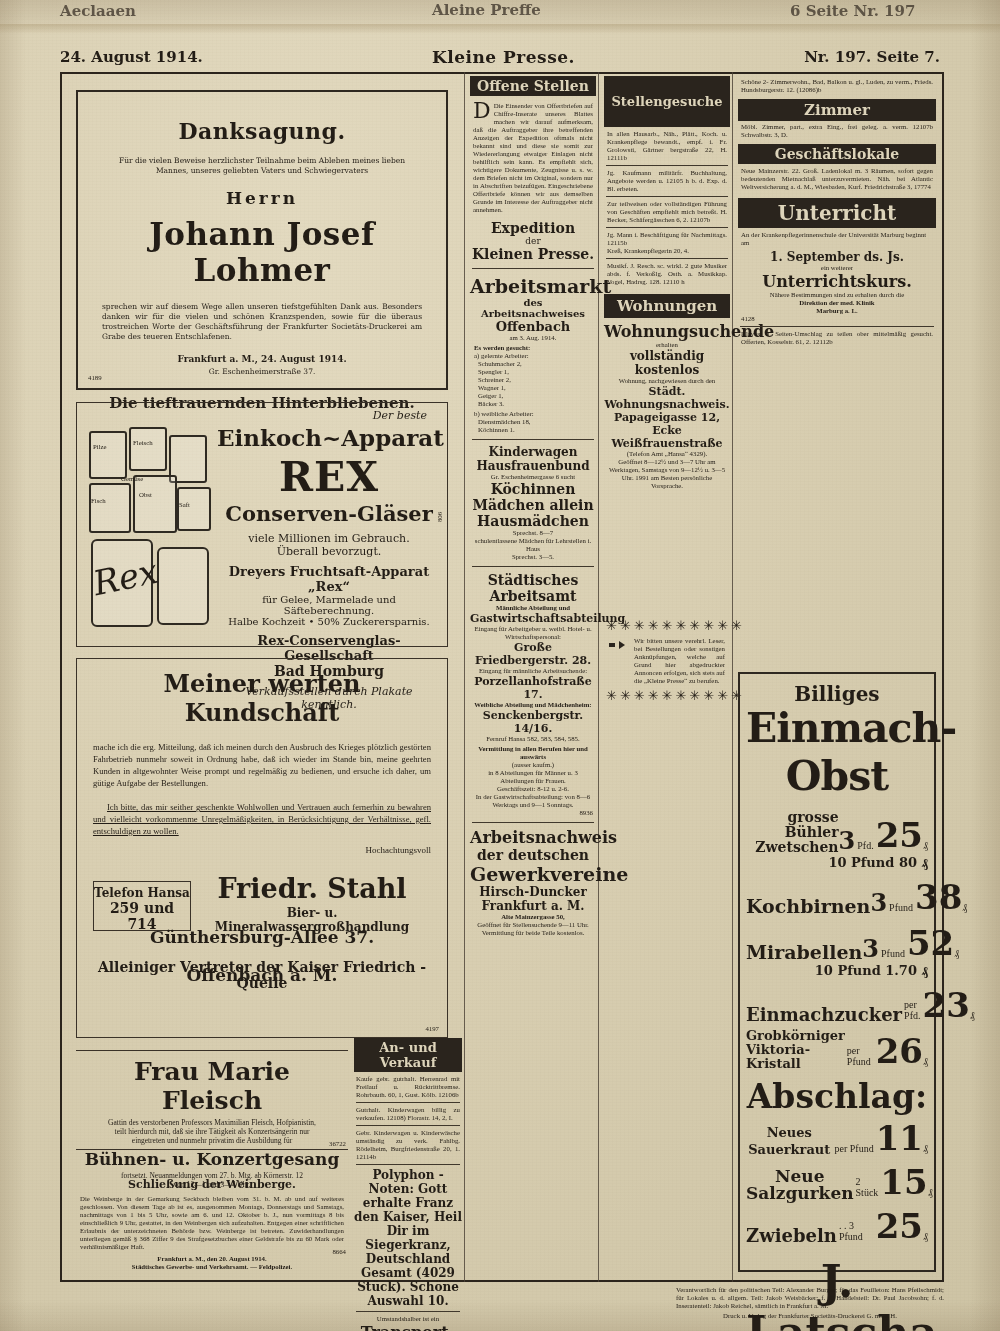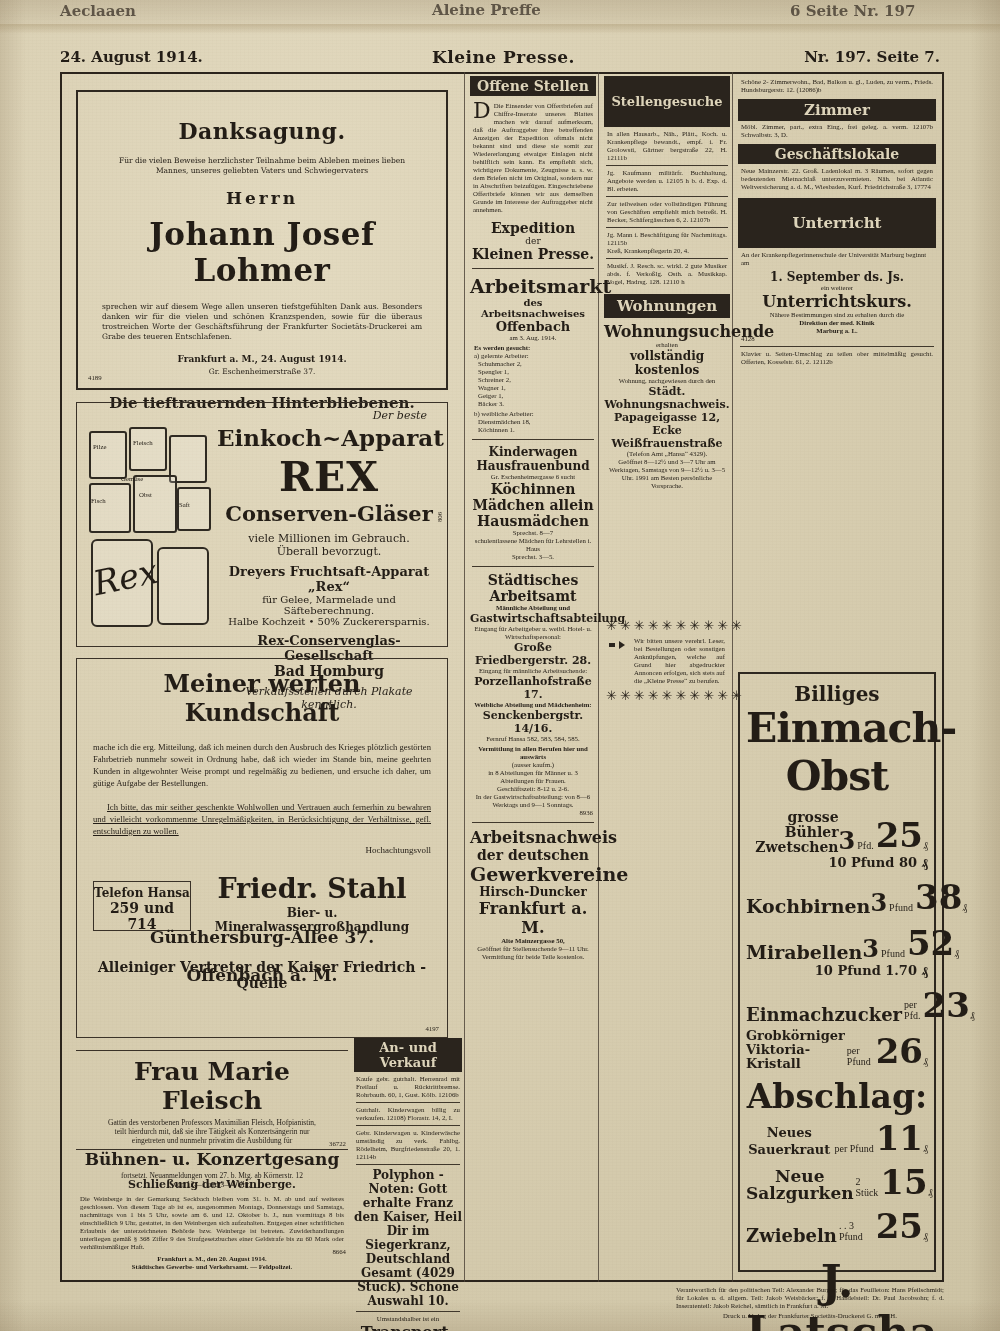"Unterricht" div.hdrband { font-size: 15px -> 20px; padding: 16px 0 -> 3px 0 }
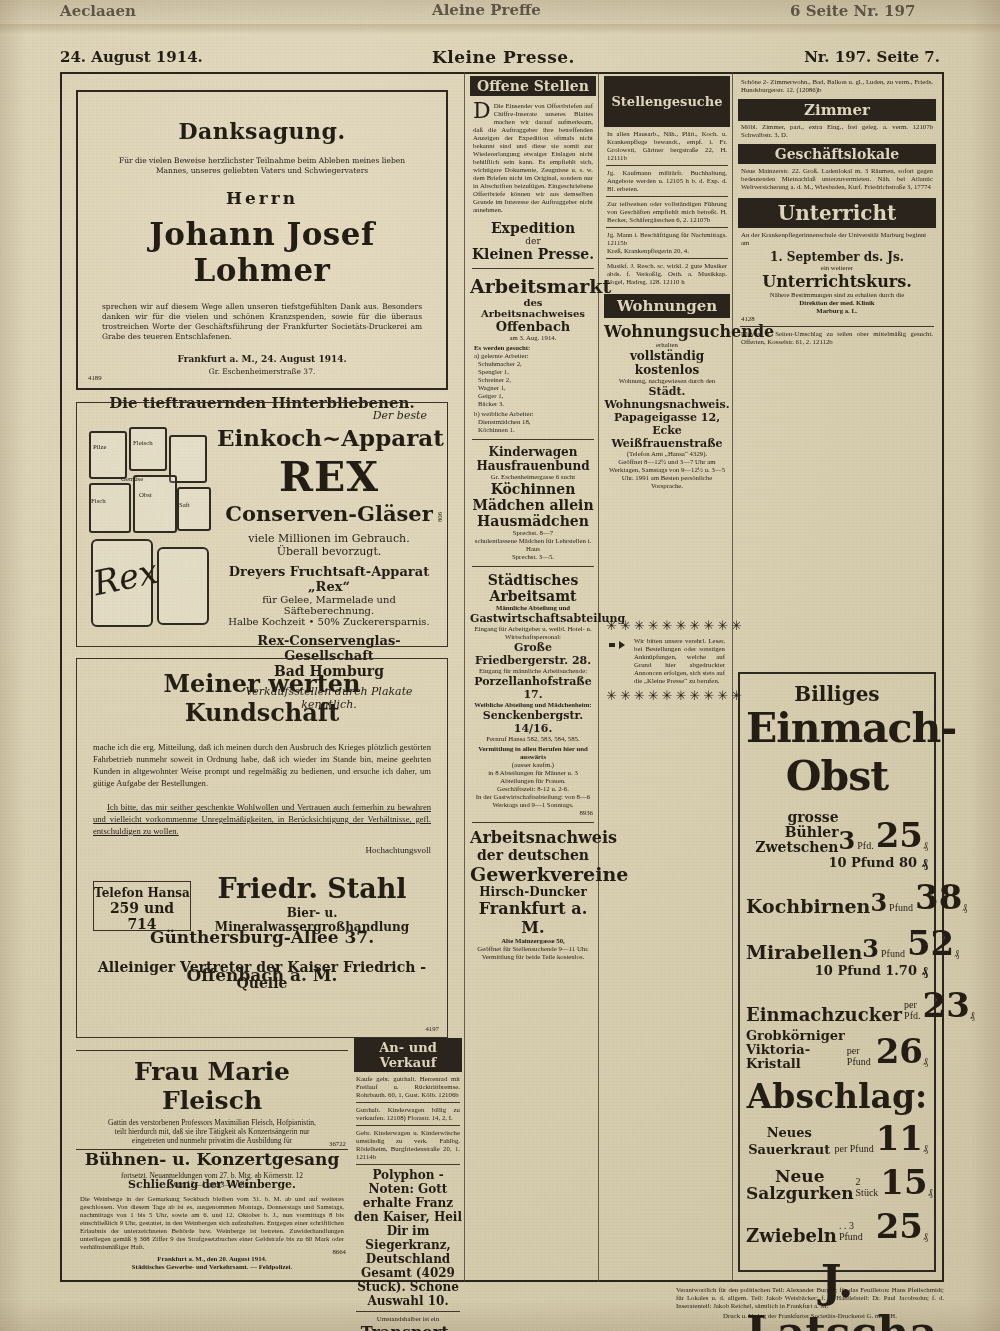"Frankfurt a. M." div.ctr { font-size: 16px -> 12px }
